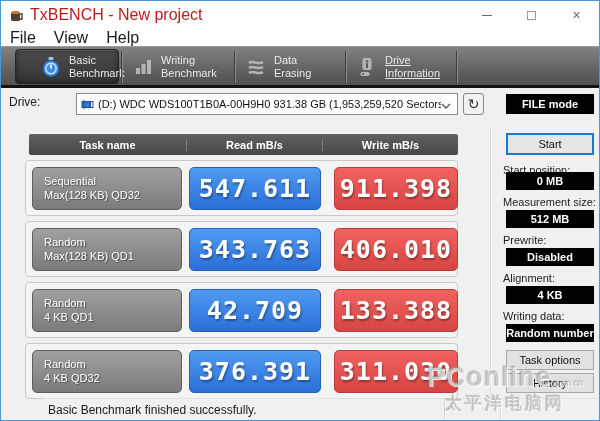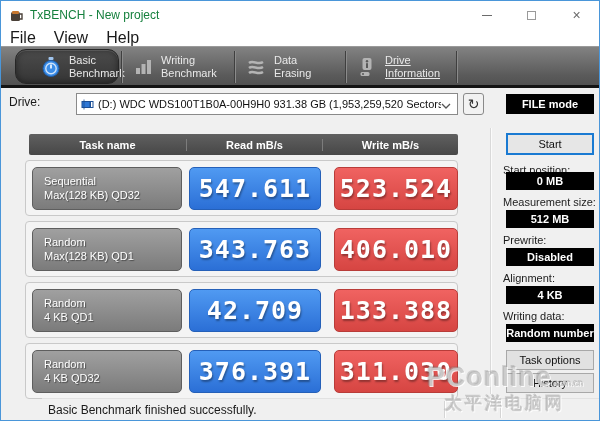"TxBENCH - New project" .title-text { color: #15803d -> #b91c1c; font-size: 12px -> 16px }
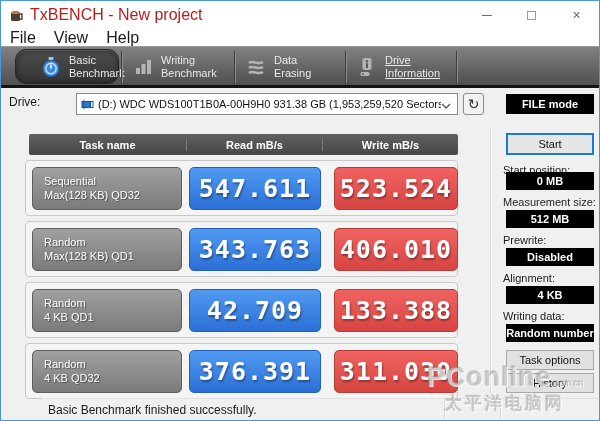"Basic" .tab.selected { border-radius: 11px -> 4px }
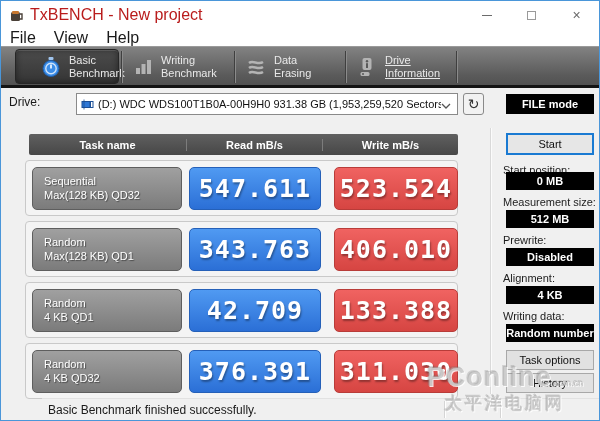"523.524" div.val-btn { text: 523.524 -> 911.398 }
